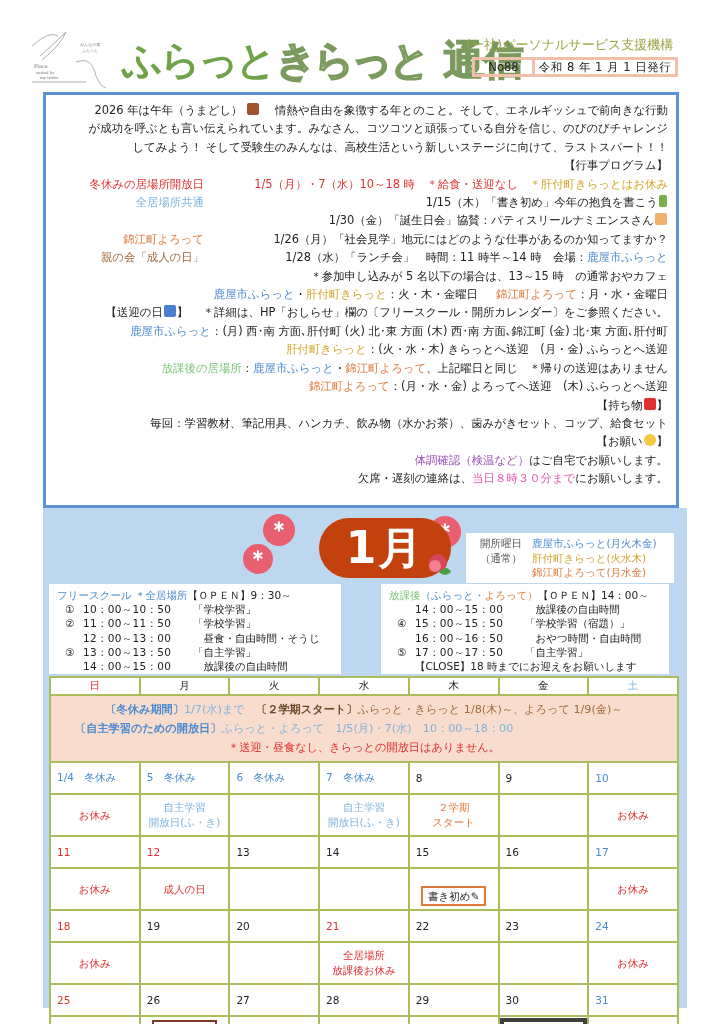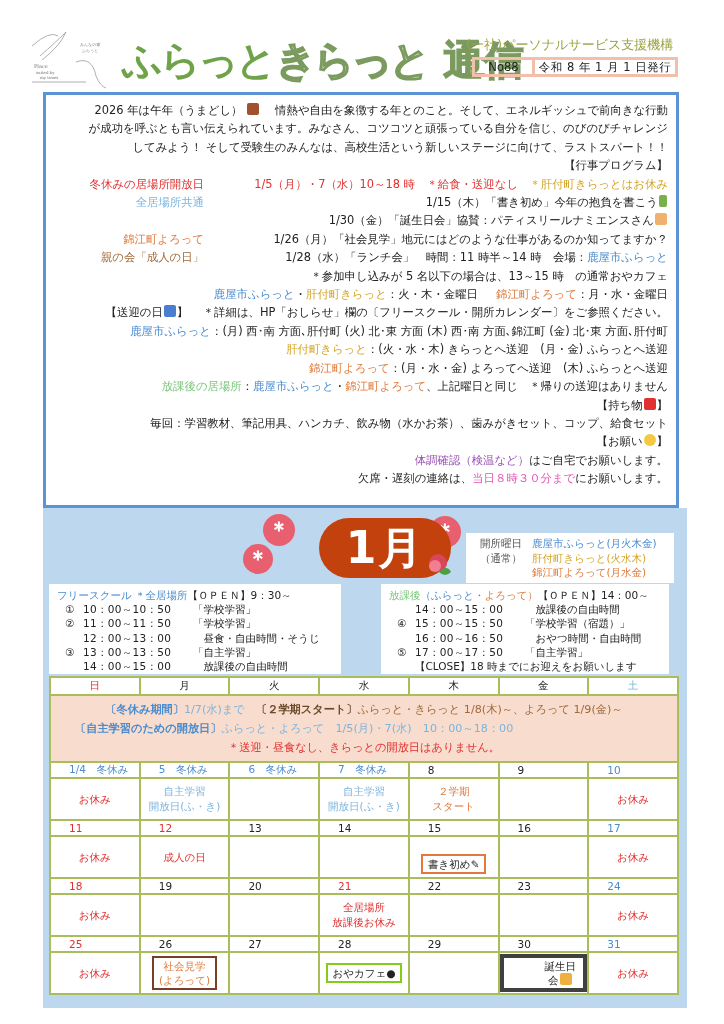"錦江町よろって：(月・水・金) よろってへ送迎 (木) ふらっとへ送迎" p.indent { order: before "放課後の居場所：鹿屋市ふらっと・錦江町よろって、上記曜日と同じ" -> after "放課後の居場所：鹿屋市ふらっと・錦江町よろって、上記曜日と同じ" }
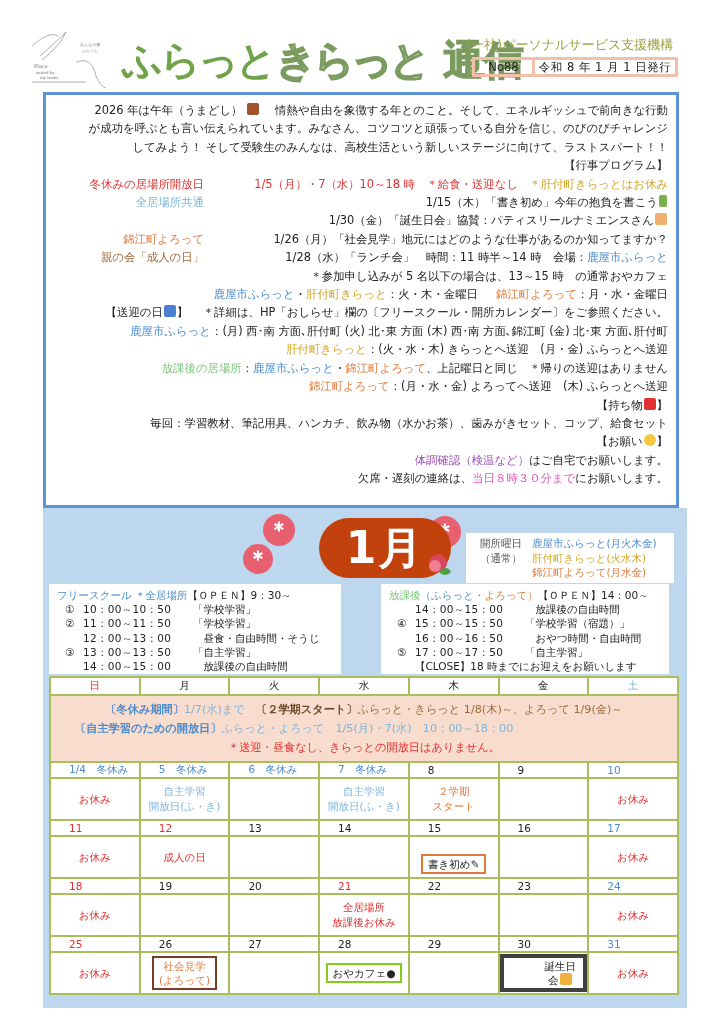"1/4 冬休み" .cal .daterow td { height: 16px -> 32px; padding-left: 18px -> 6px }
